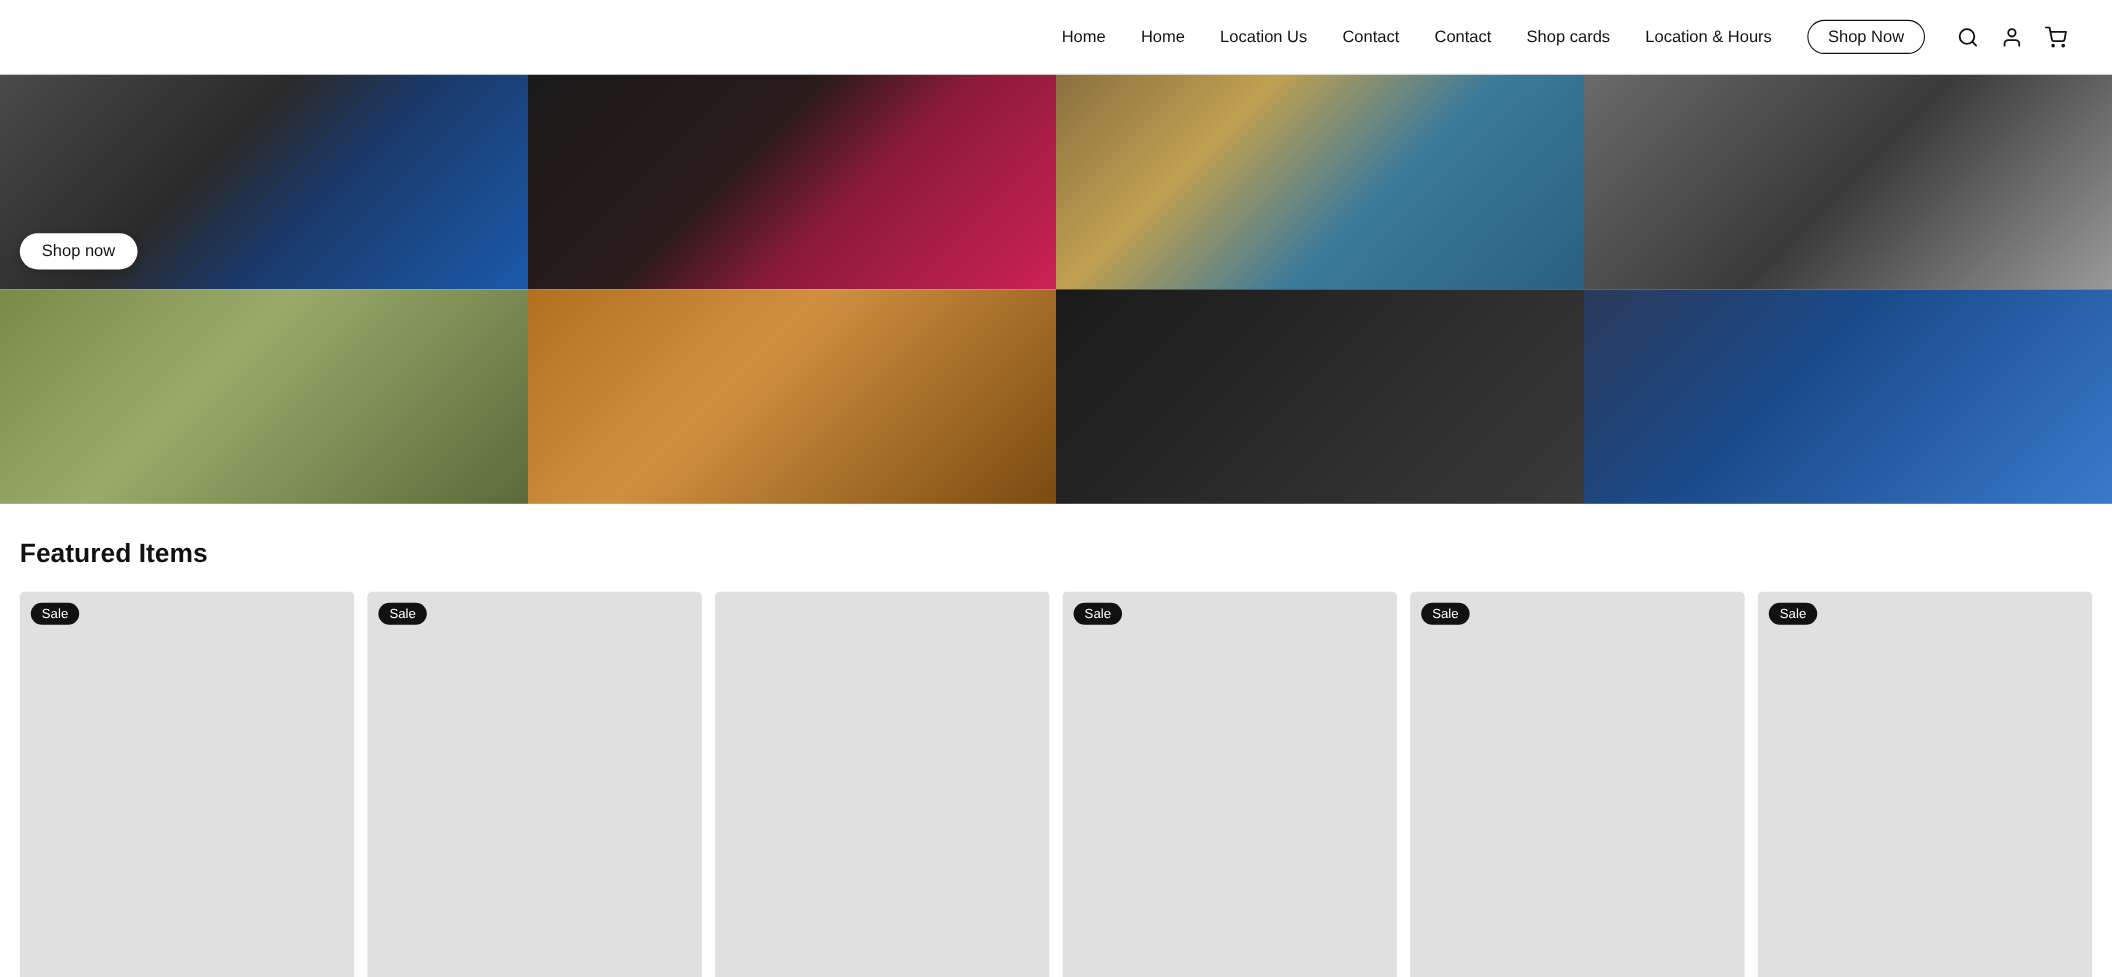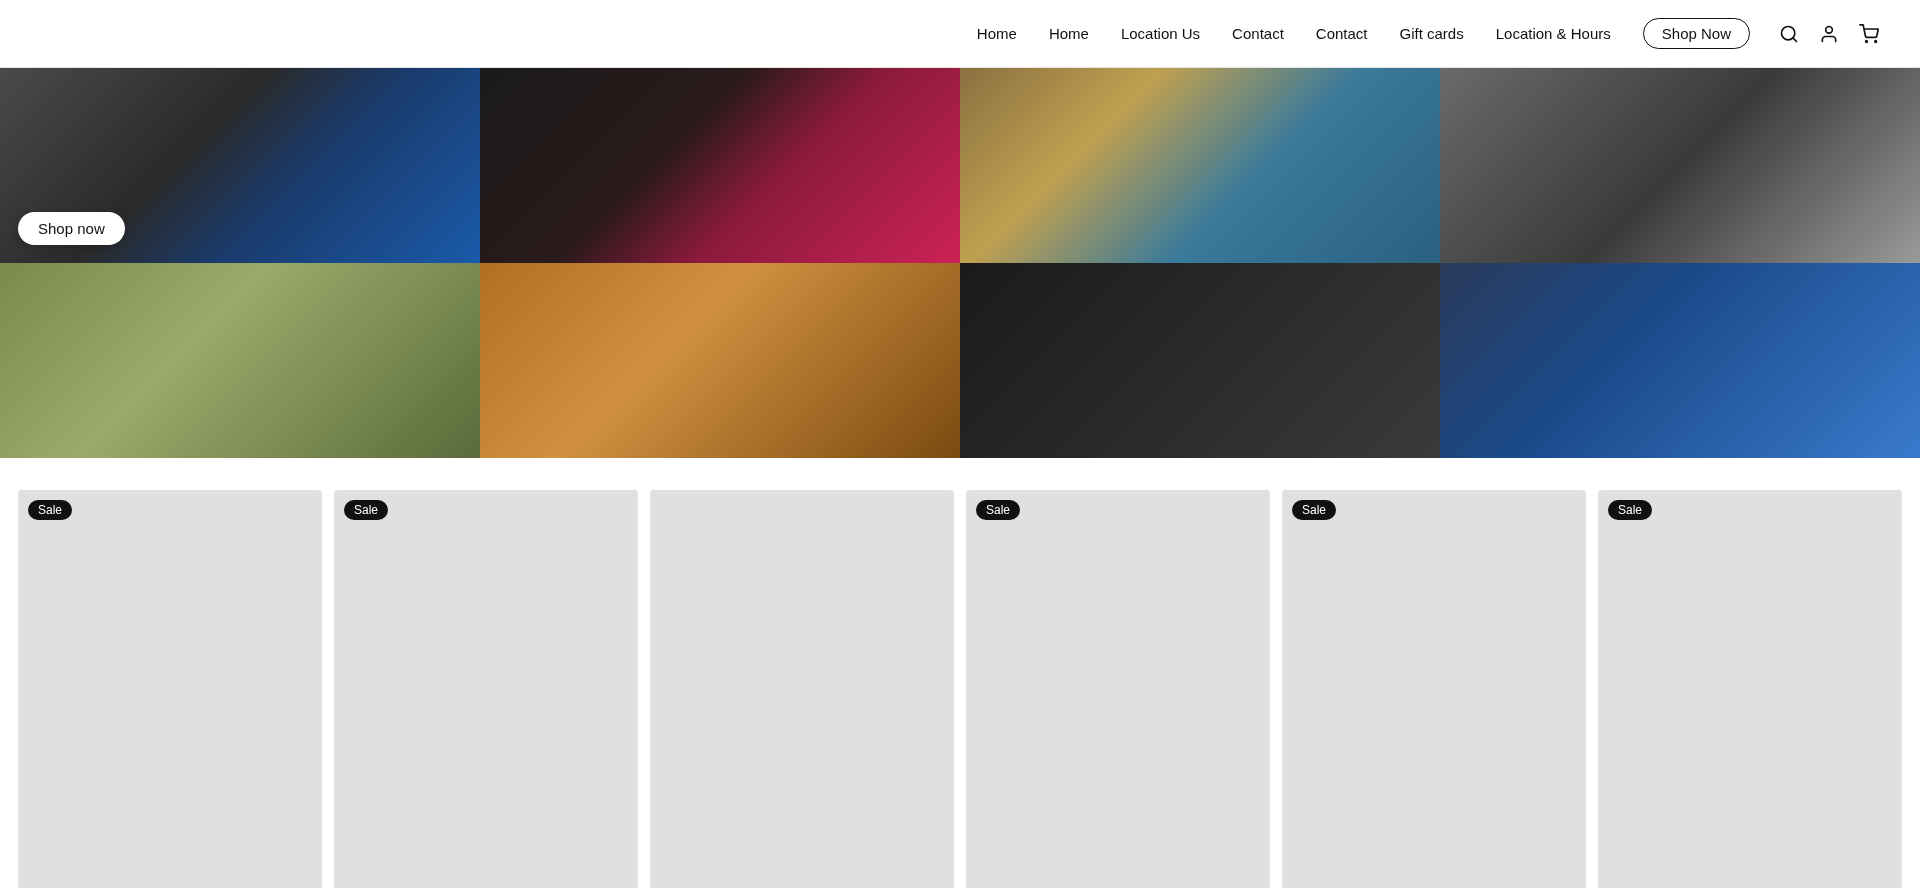"Gift cards" a.nav-item { text: Gift -> Shop }
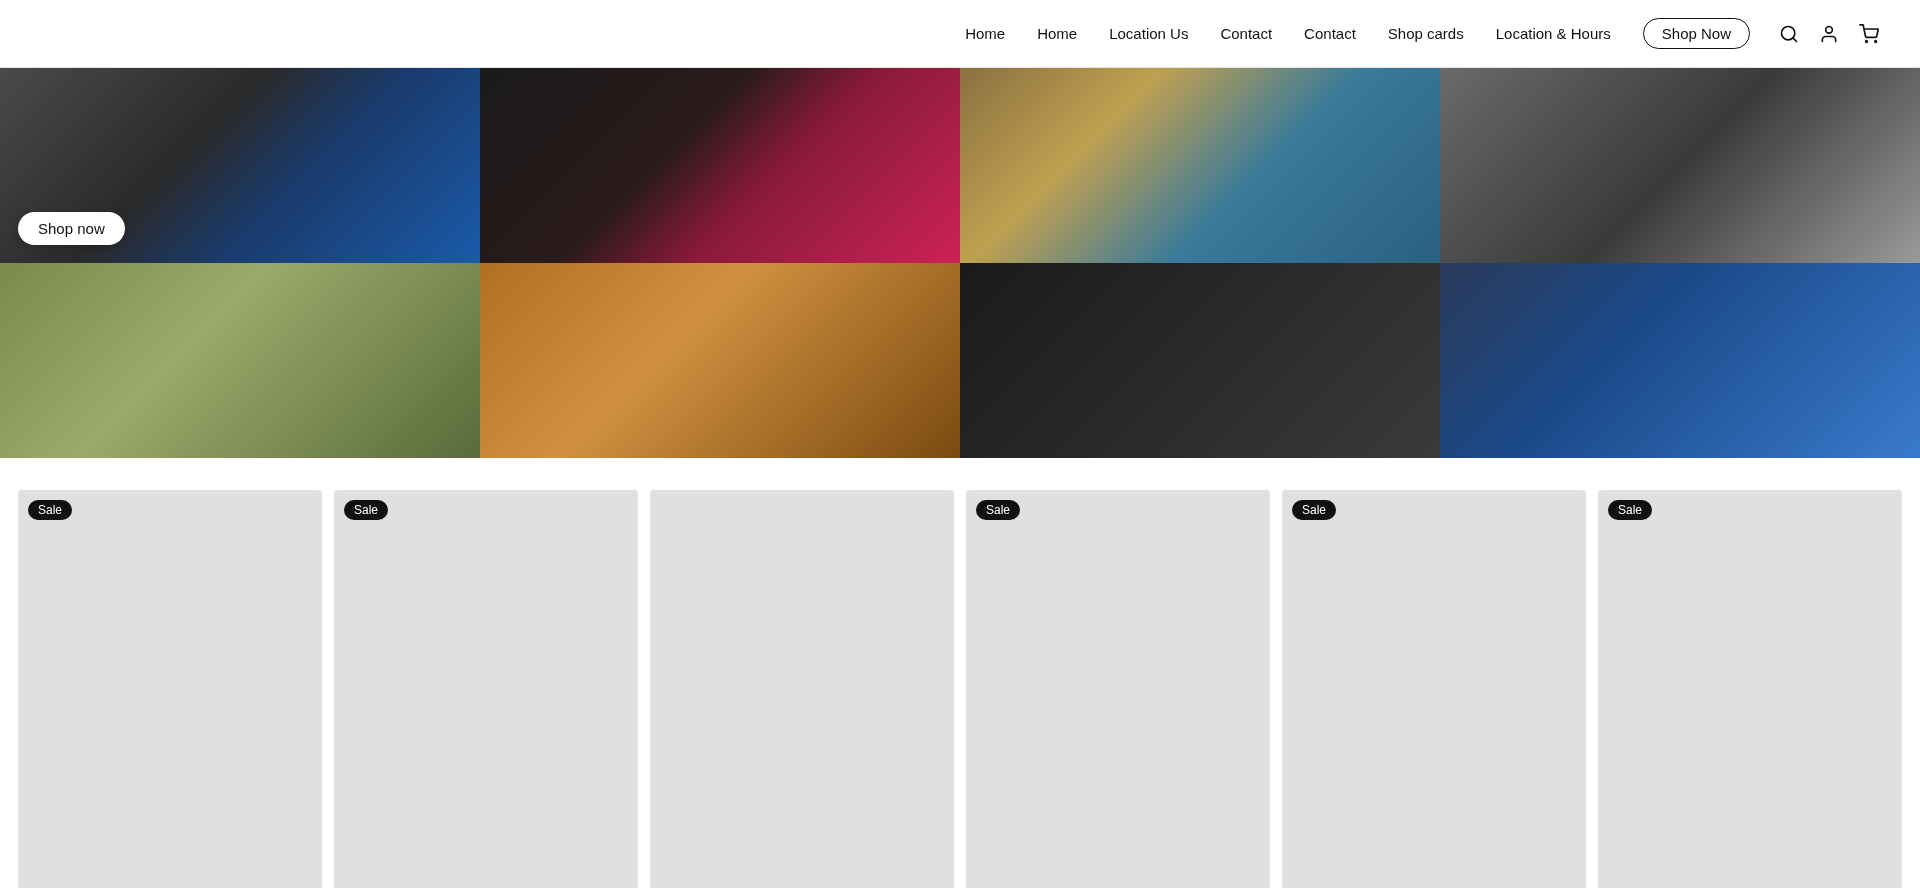"Featured Items" h2.featured-title { html: none -> <h2>Featured Items</h2> }
